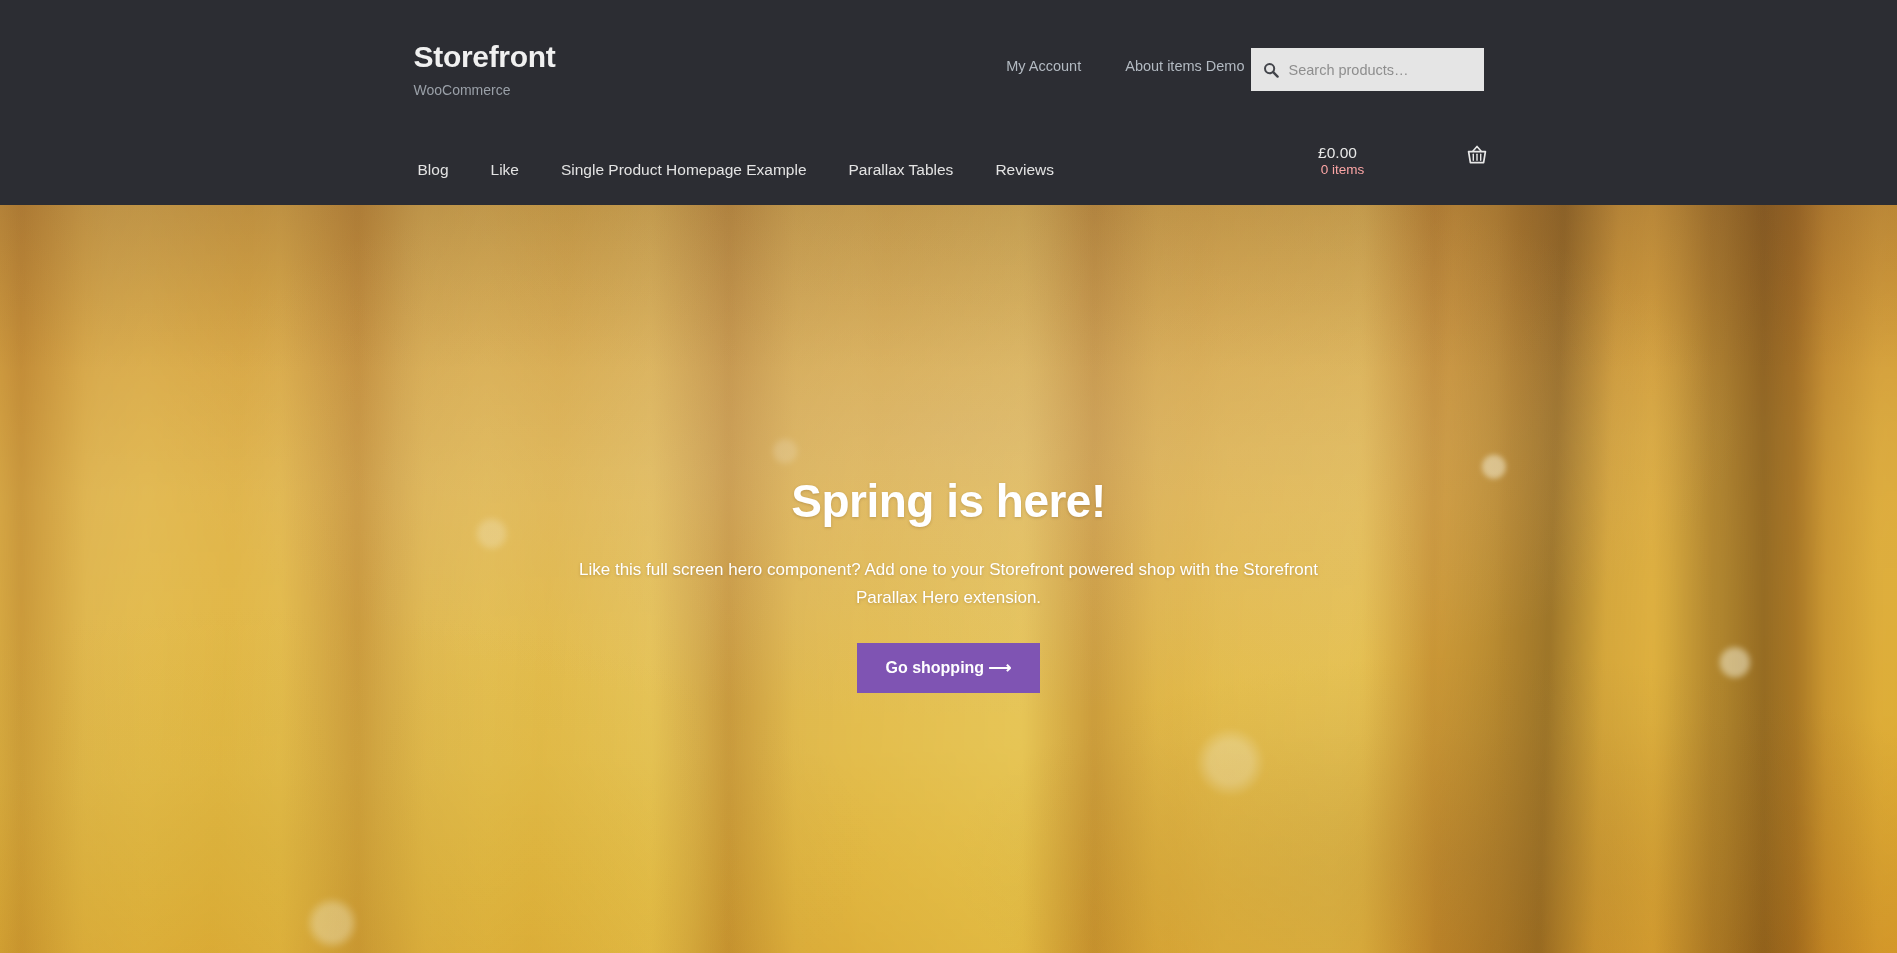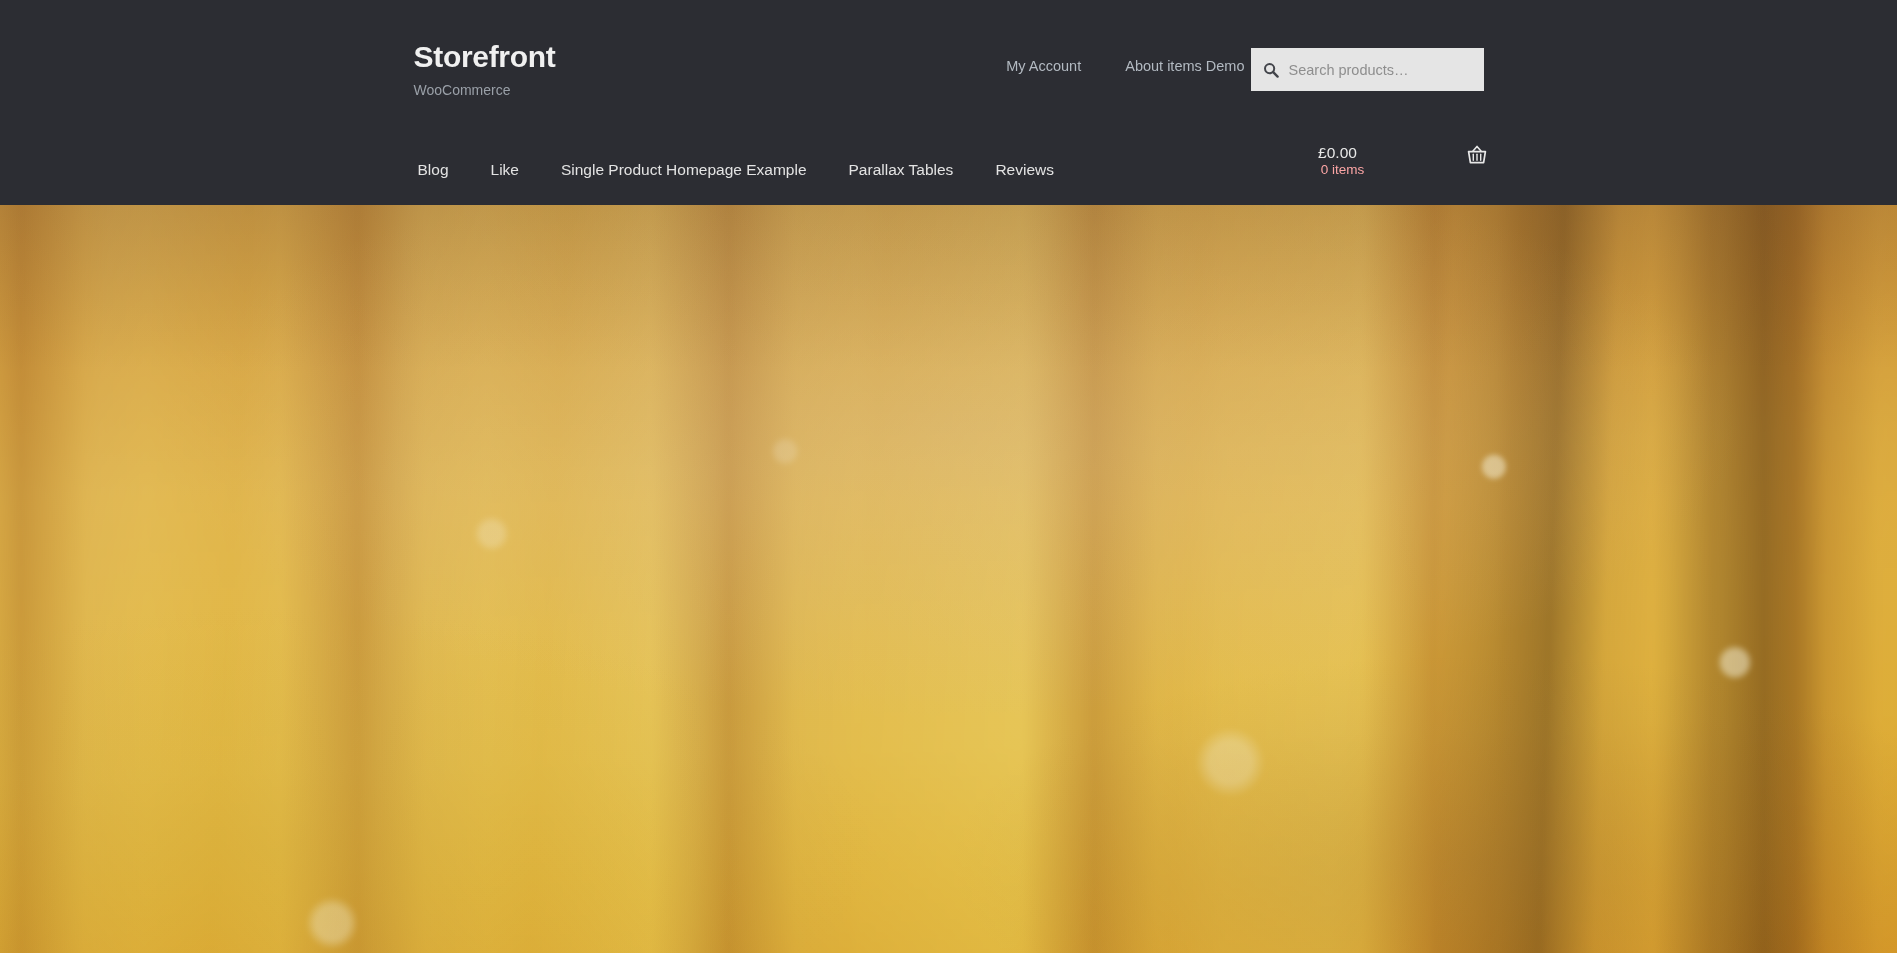"Spring is here!" div.hero-content { html: none -> <div> <h1>Spring is here!</h1> <p>Like this full screen hero component? Add one to your Storefront powered shop with the Storefront Parallax Hero extension.</p> <a>Go shopping ⟶</a> </div> }
